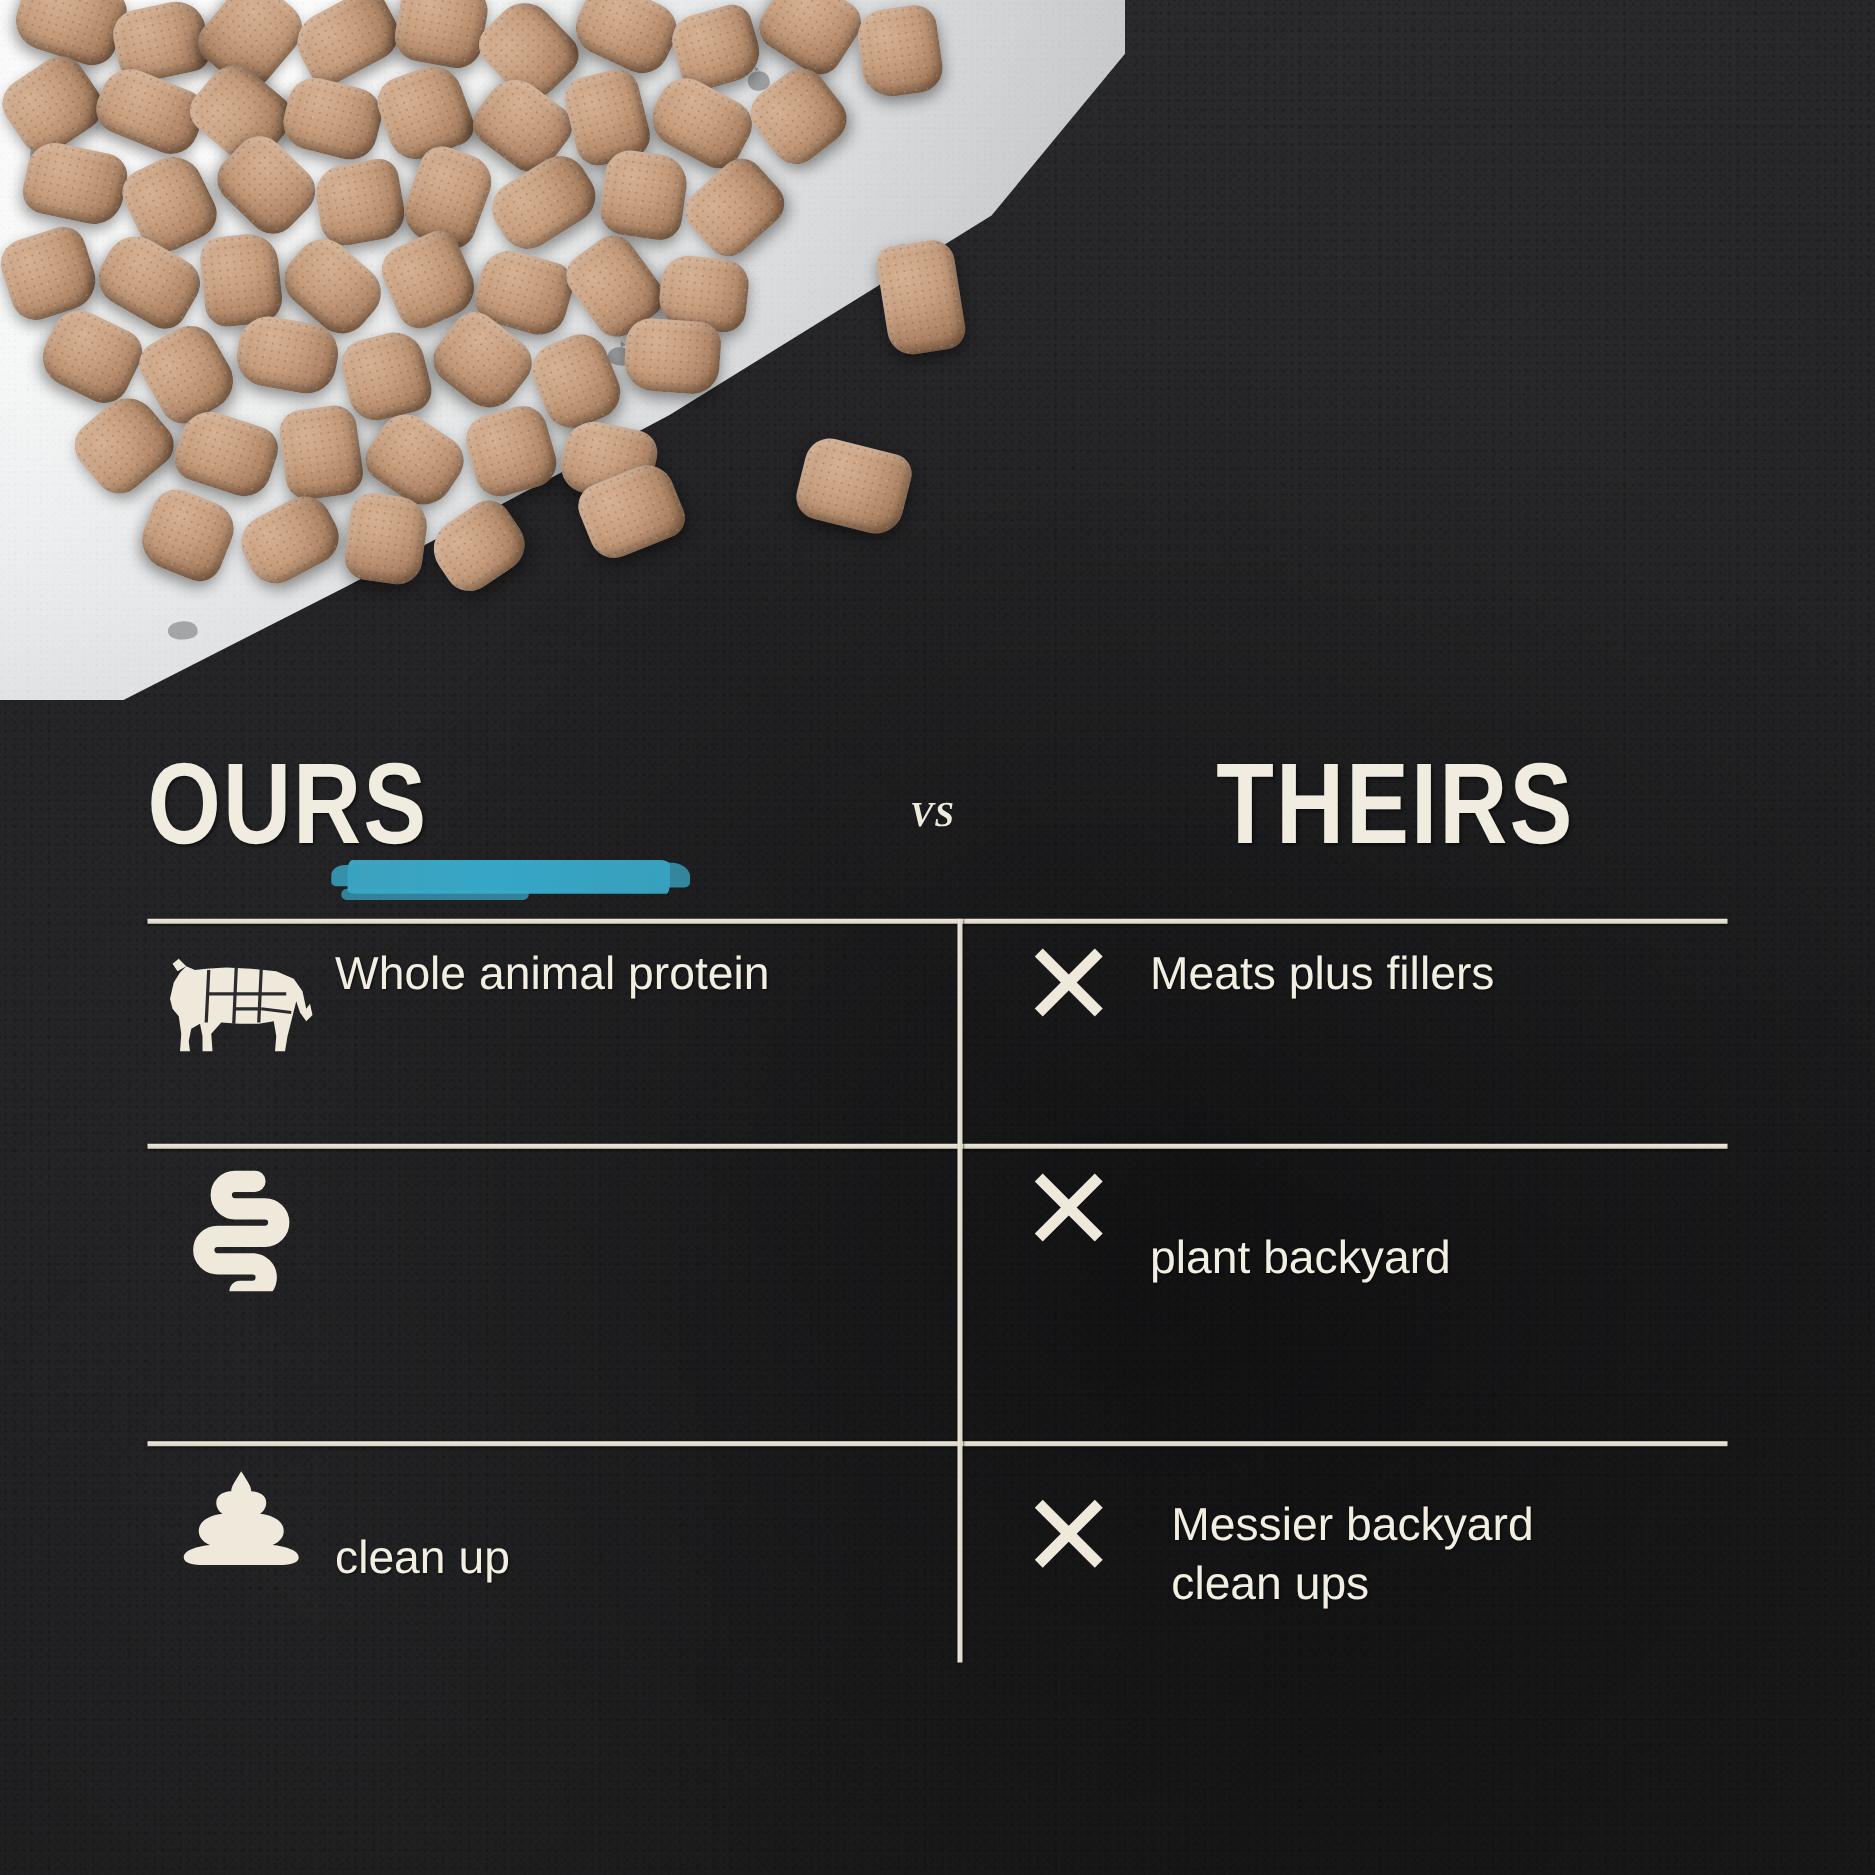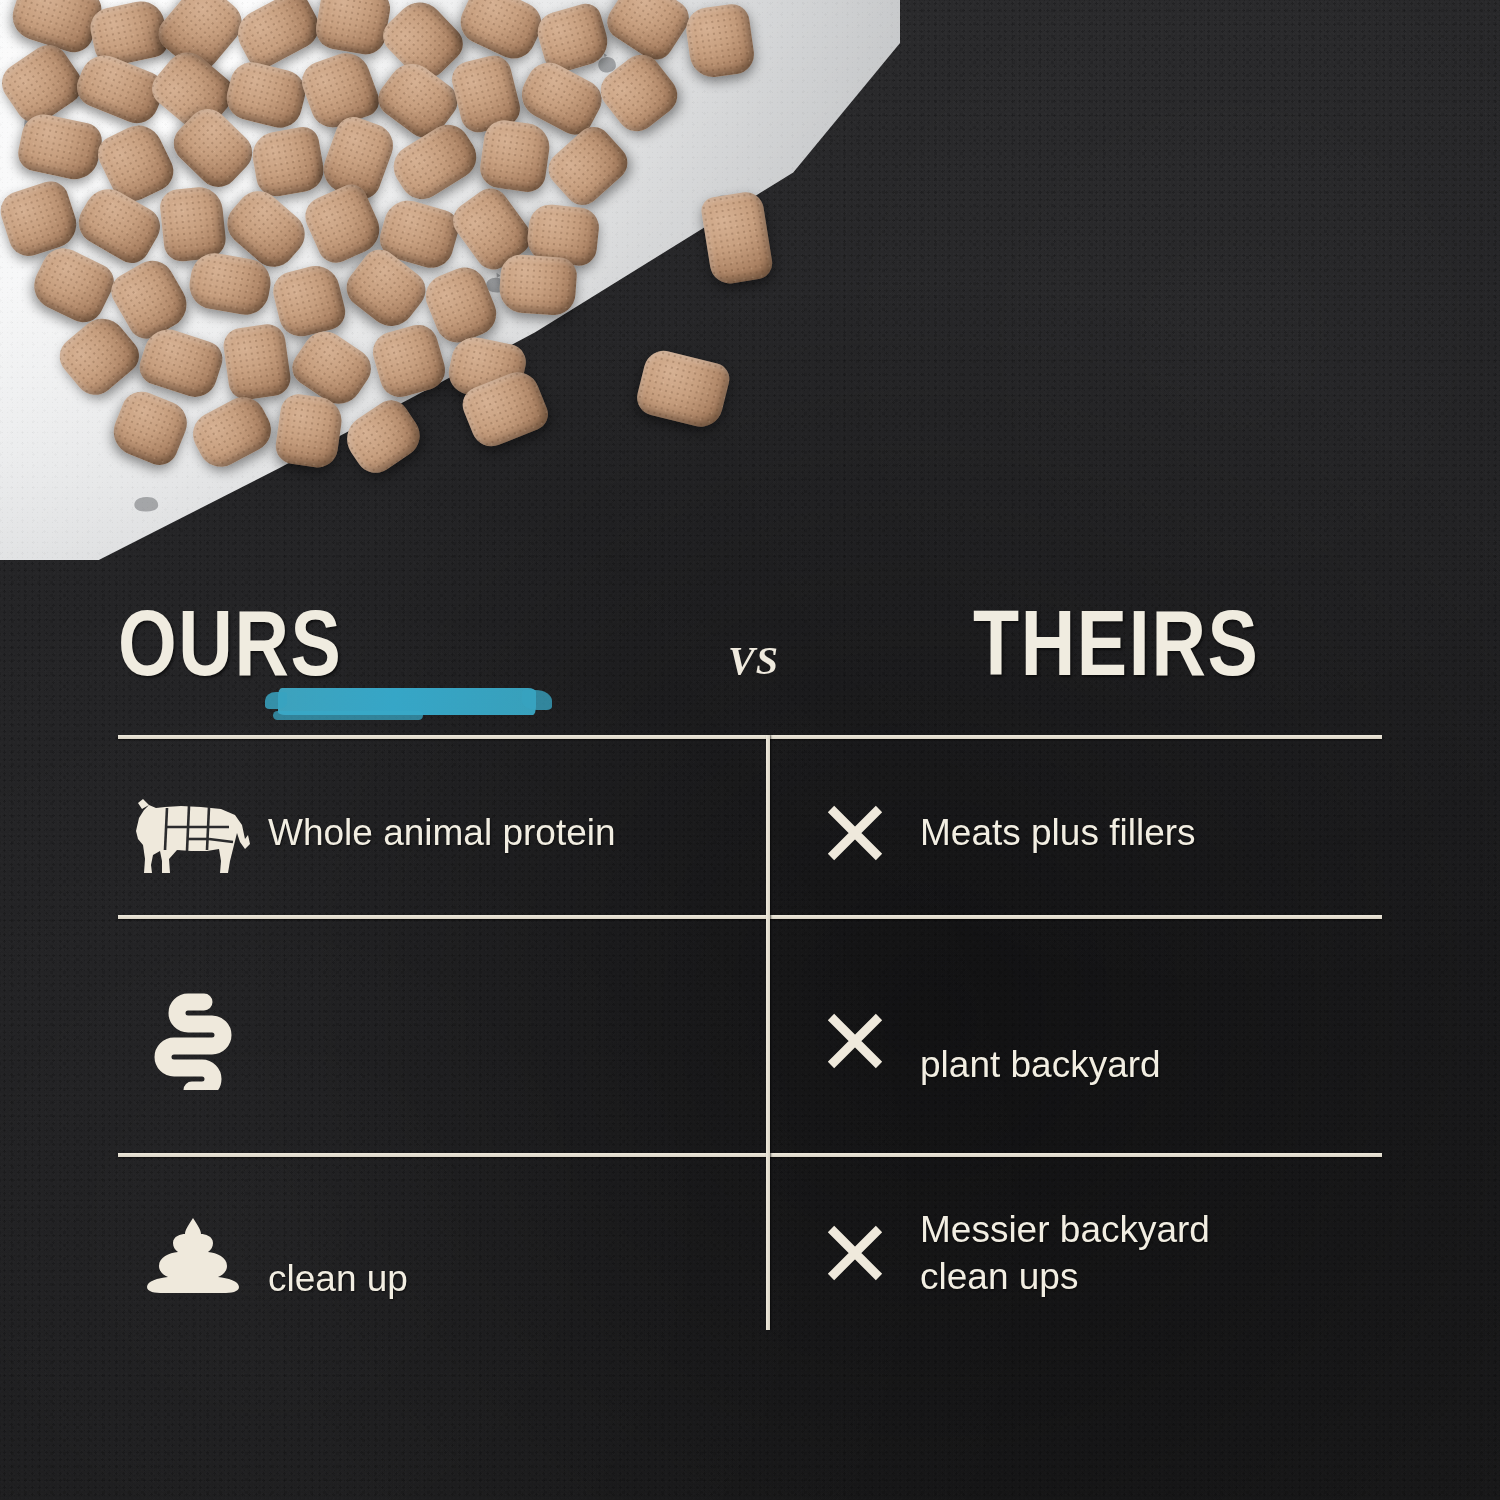"VS" .h-vs { font-size: 40px -> 28px }
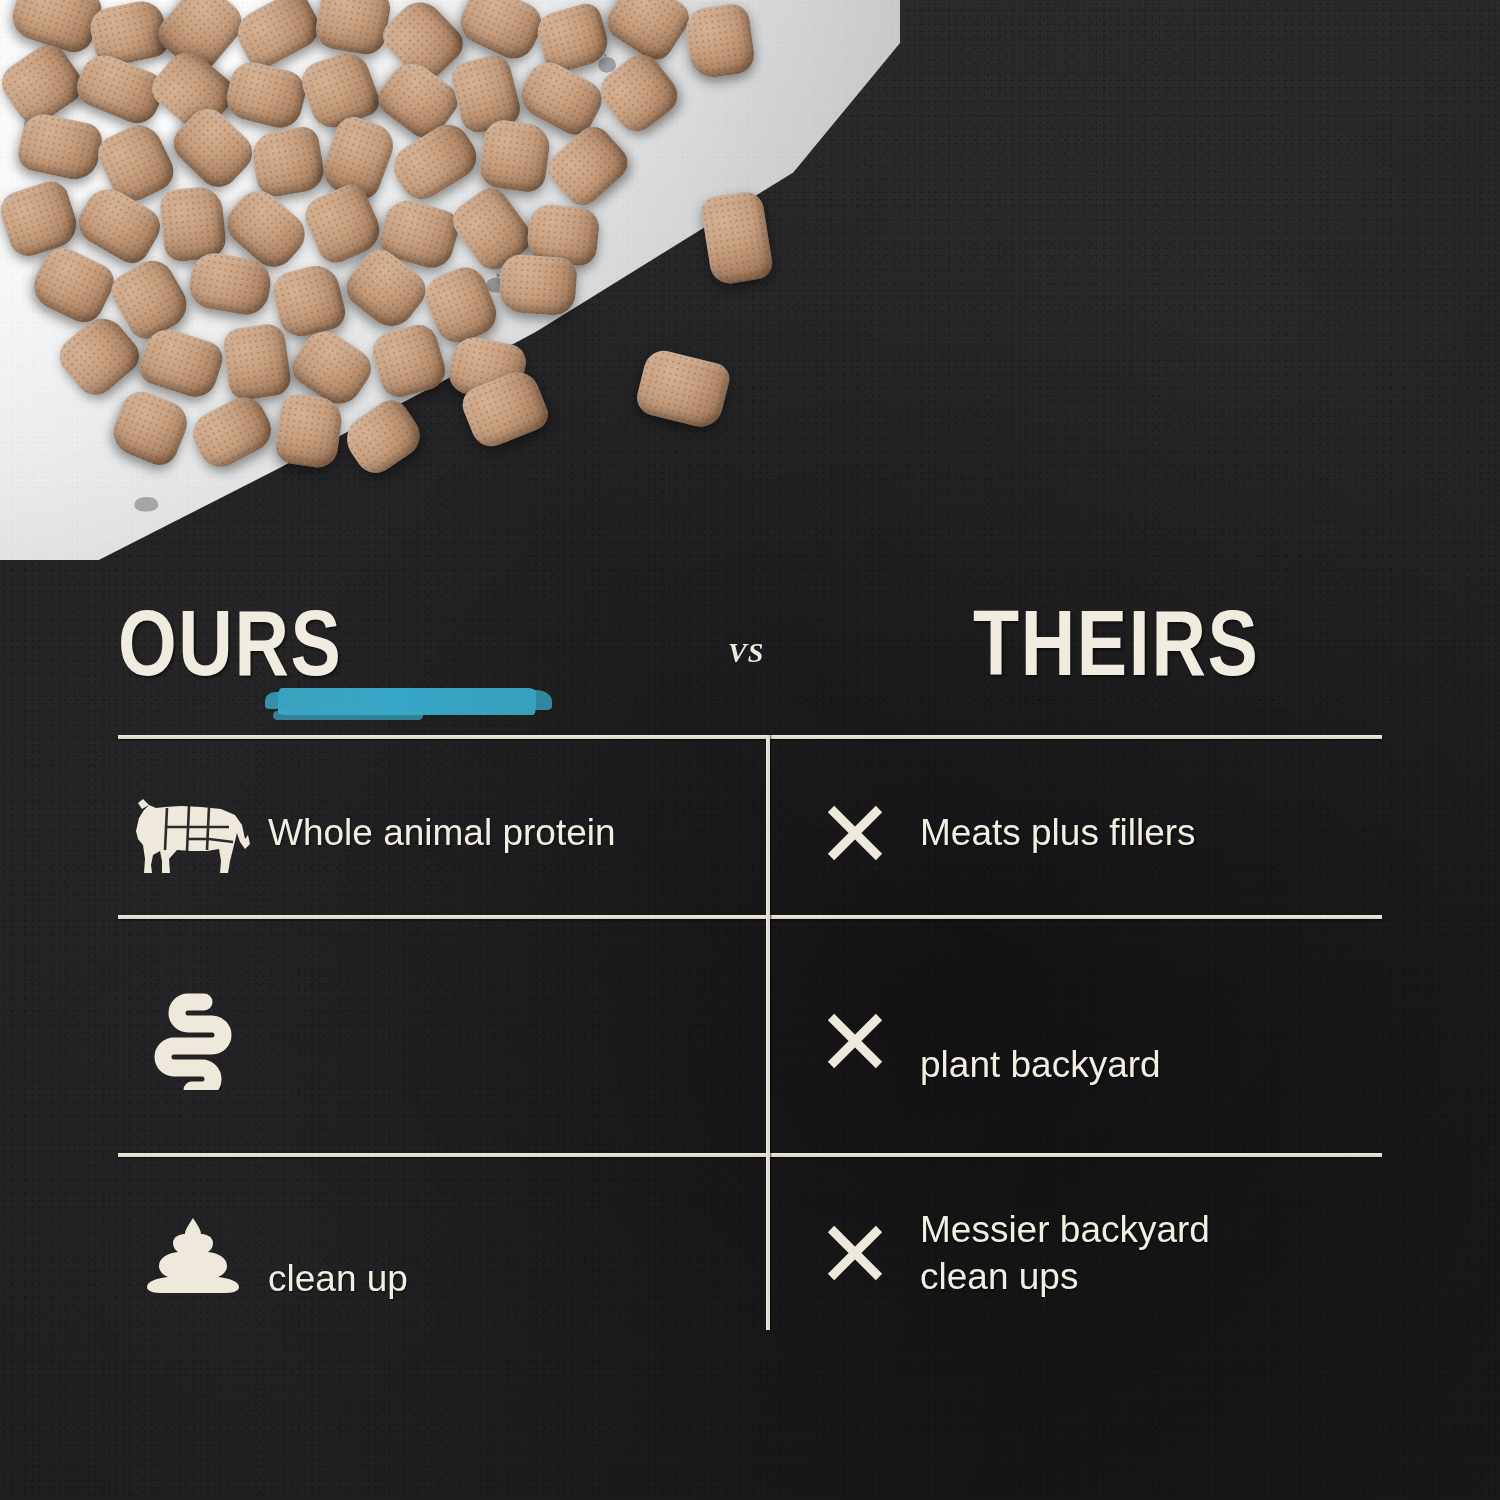"Whole animal protein" .cell { align-items: center -> flex-start }
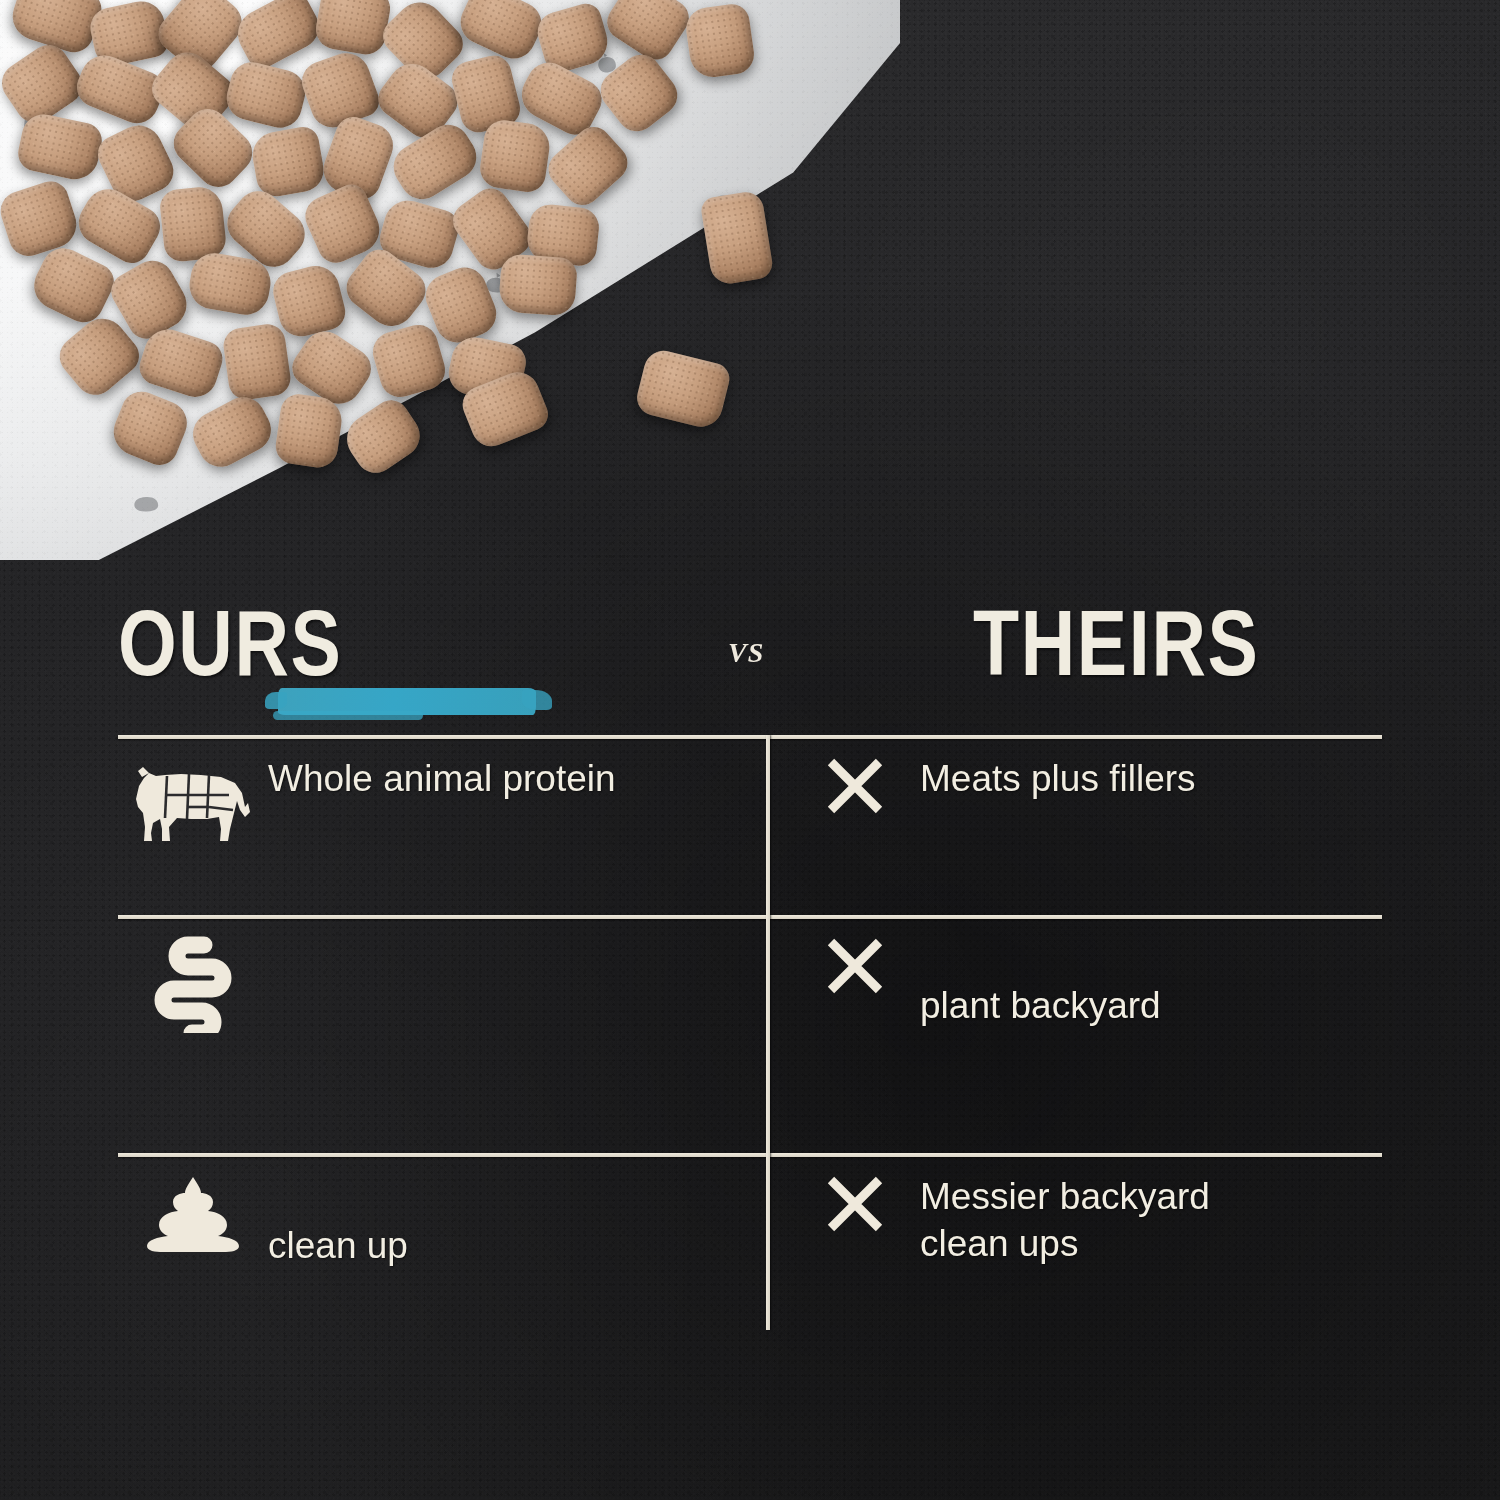"Messier backyard" div.cell { gap: none -> 17px; top: 613px -> 636px }
